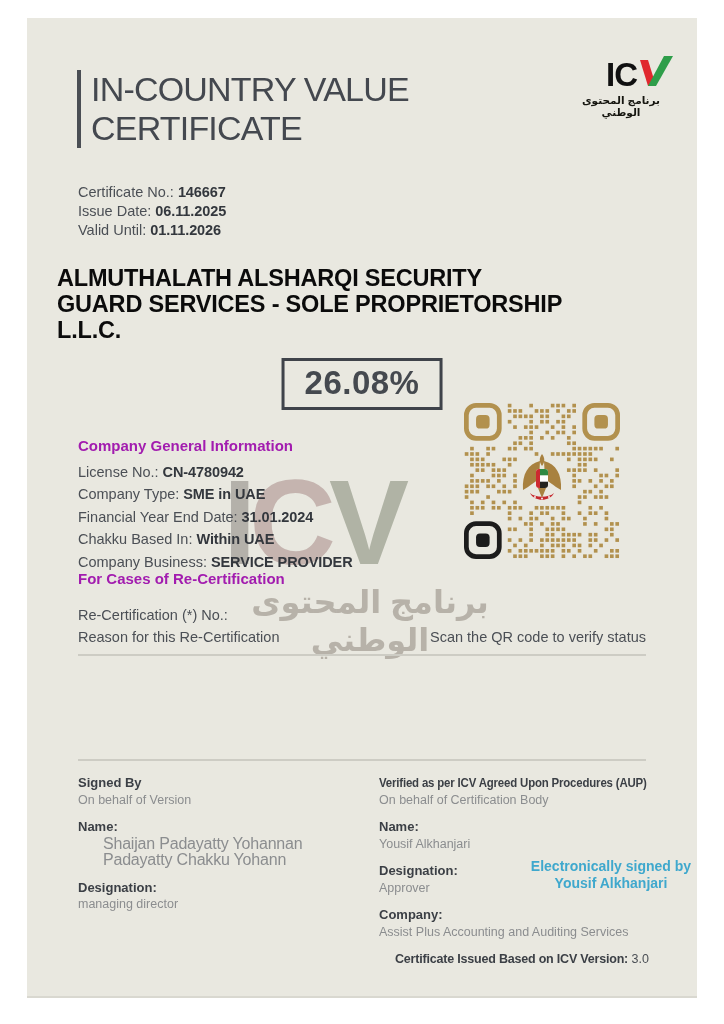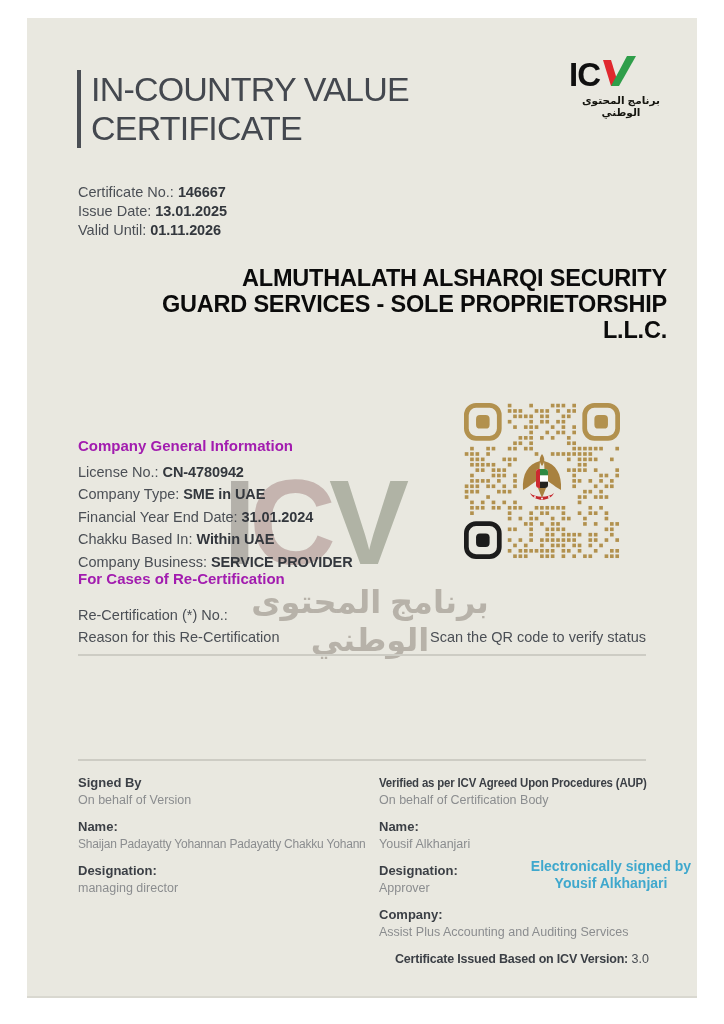"IC" .logo-row { justify-content: flex-start -> flex-end }
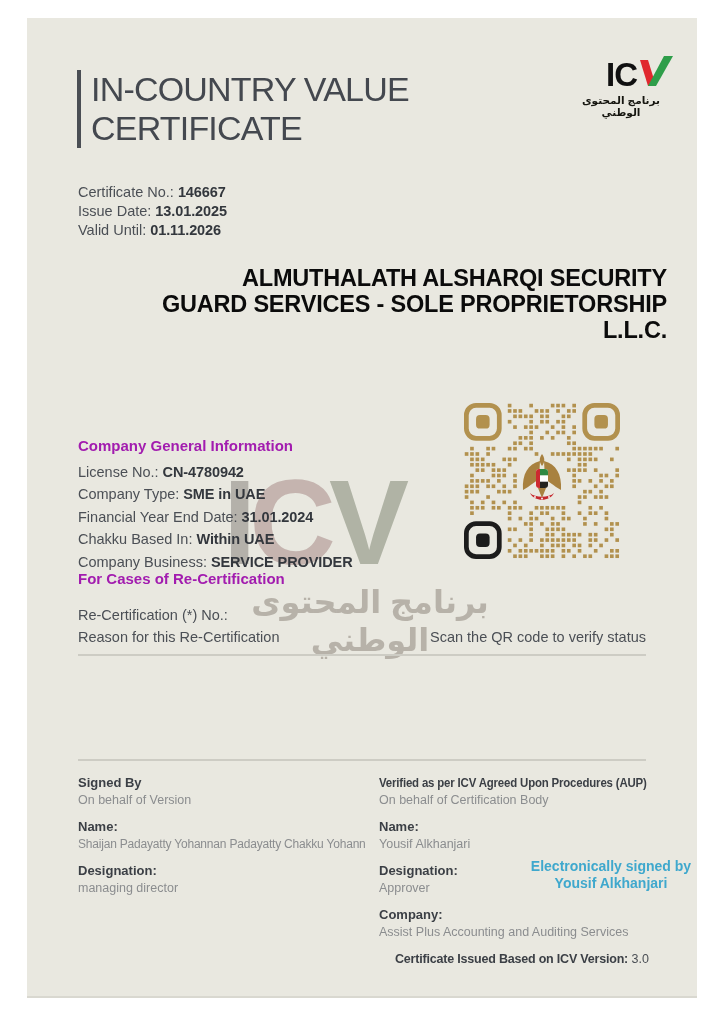"13.01.2025" strong { text: 13.01.2025 -> 06.11.2025 }
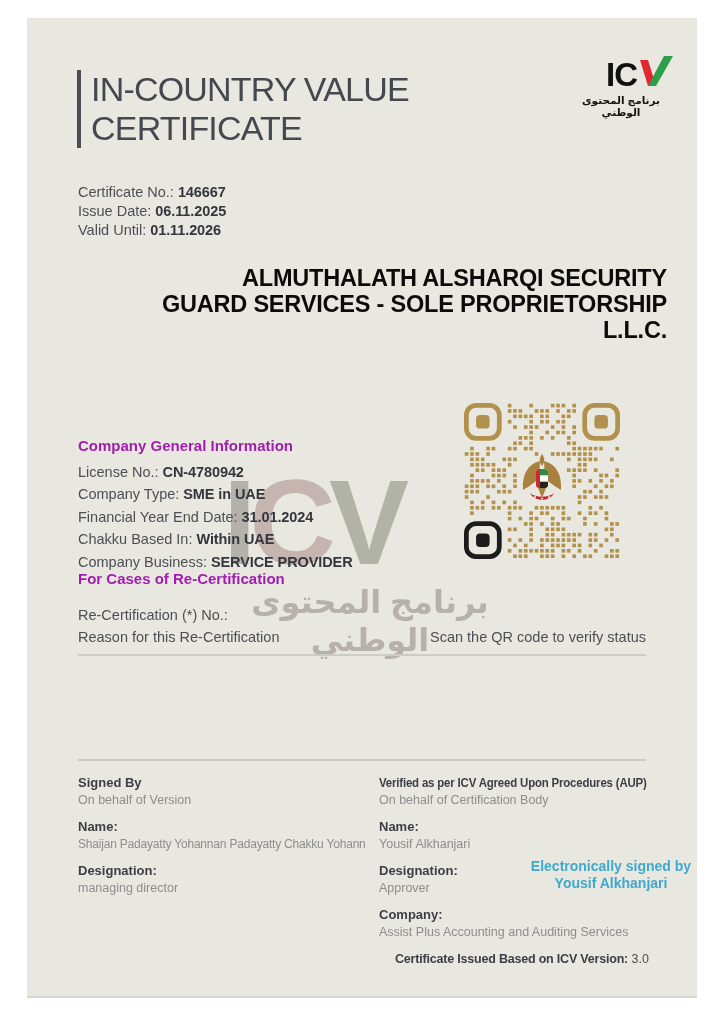"ALMUTHALATH ALSHARQI SECURITY" .company { text-align: right -> left }
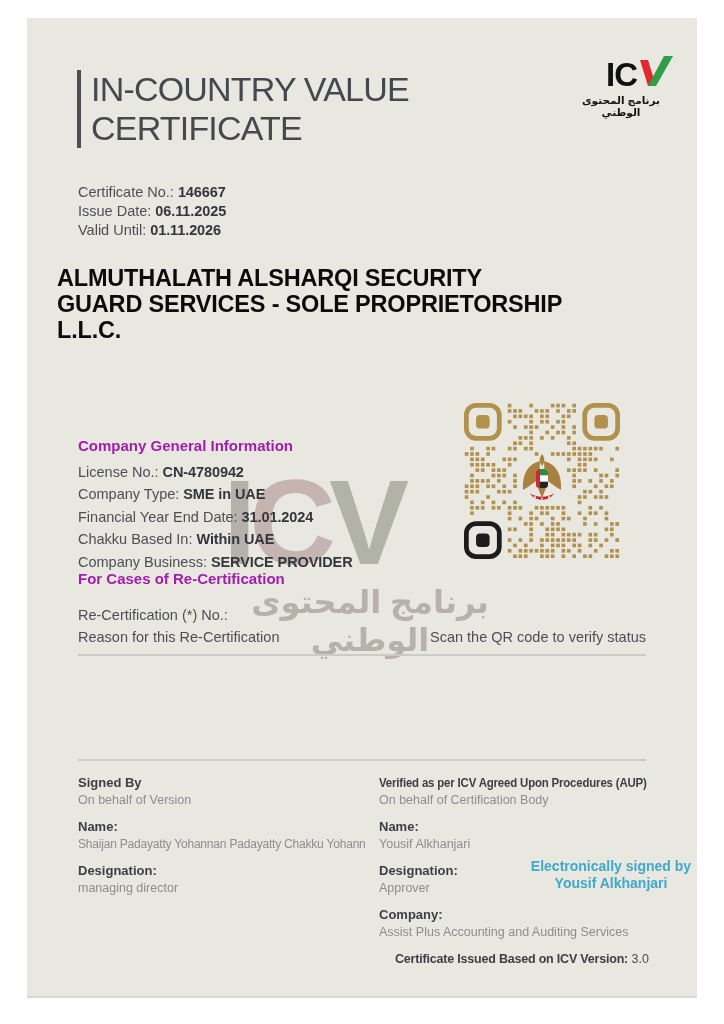"26.08%" div.layer { html: none -> <div>26.08%</div> }
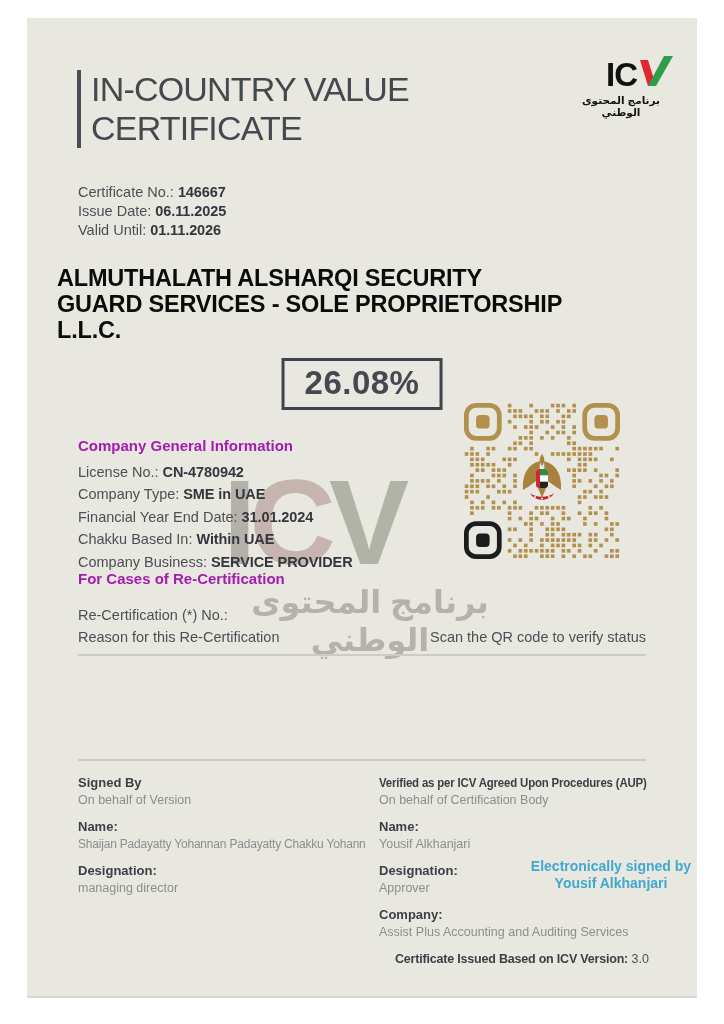"Shaijan Padayatty Yohannan Padayatty" .sig-name { font-size: 12px -> 16px; margin-left: none -> 25px }
